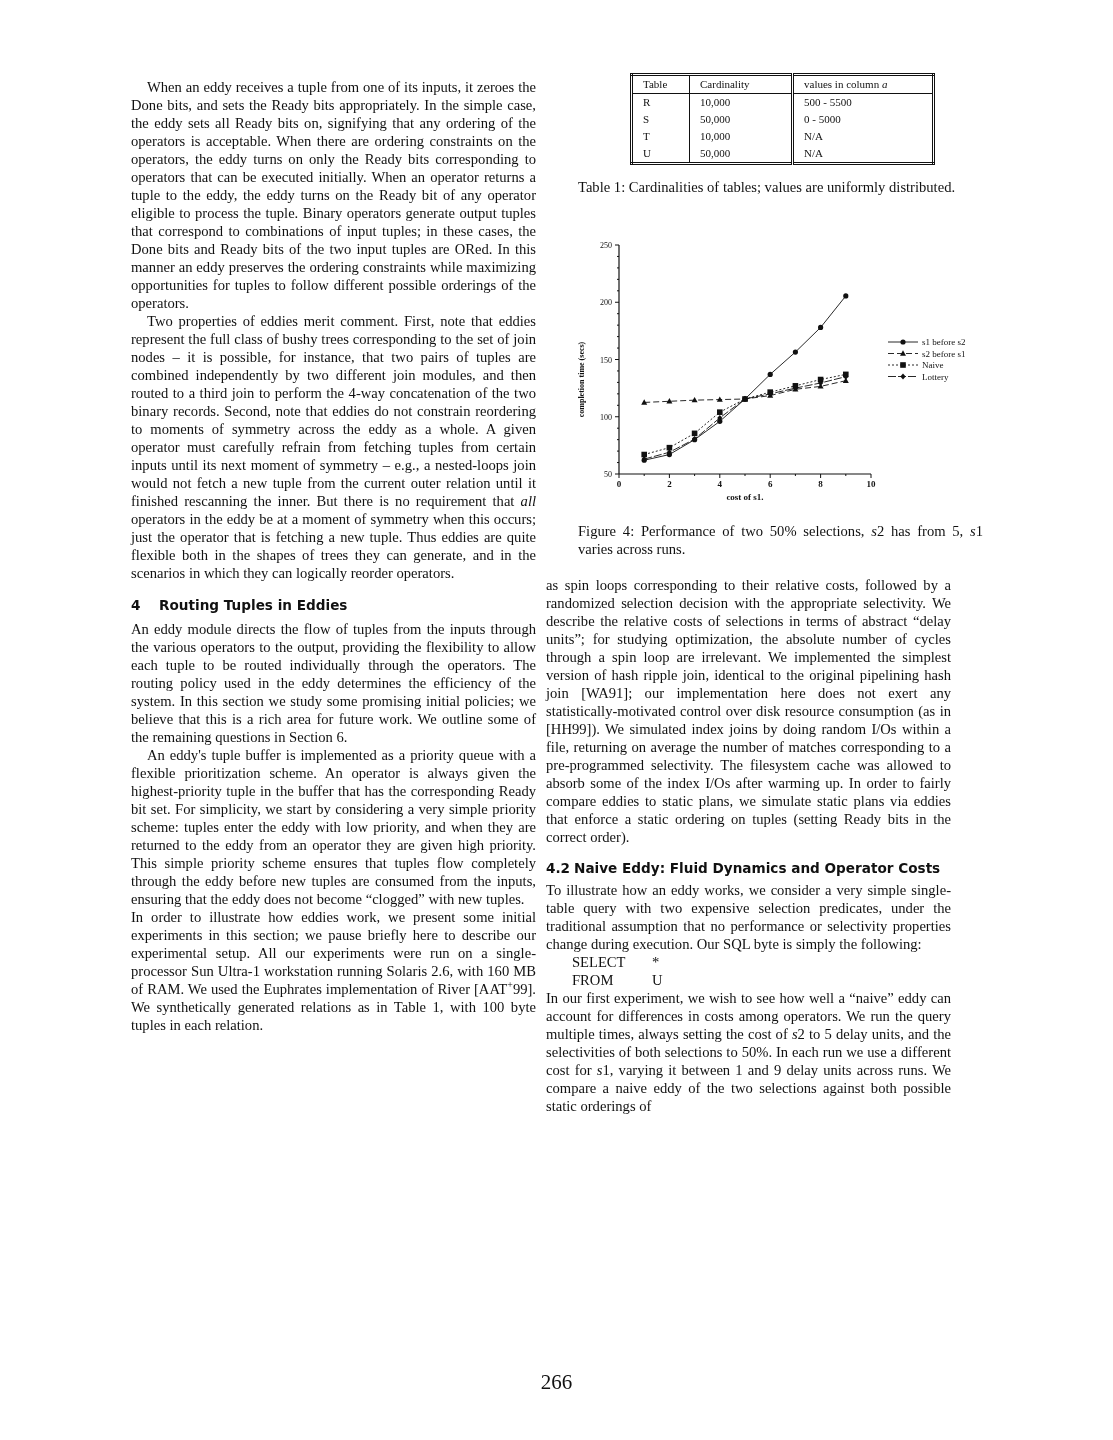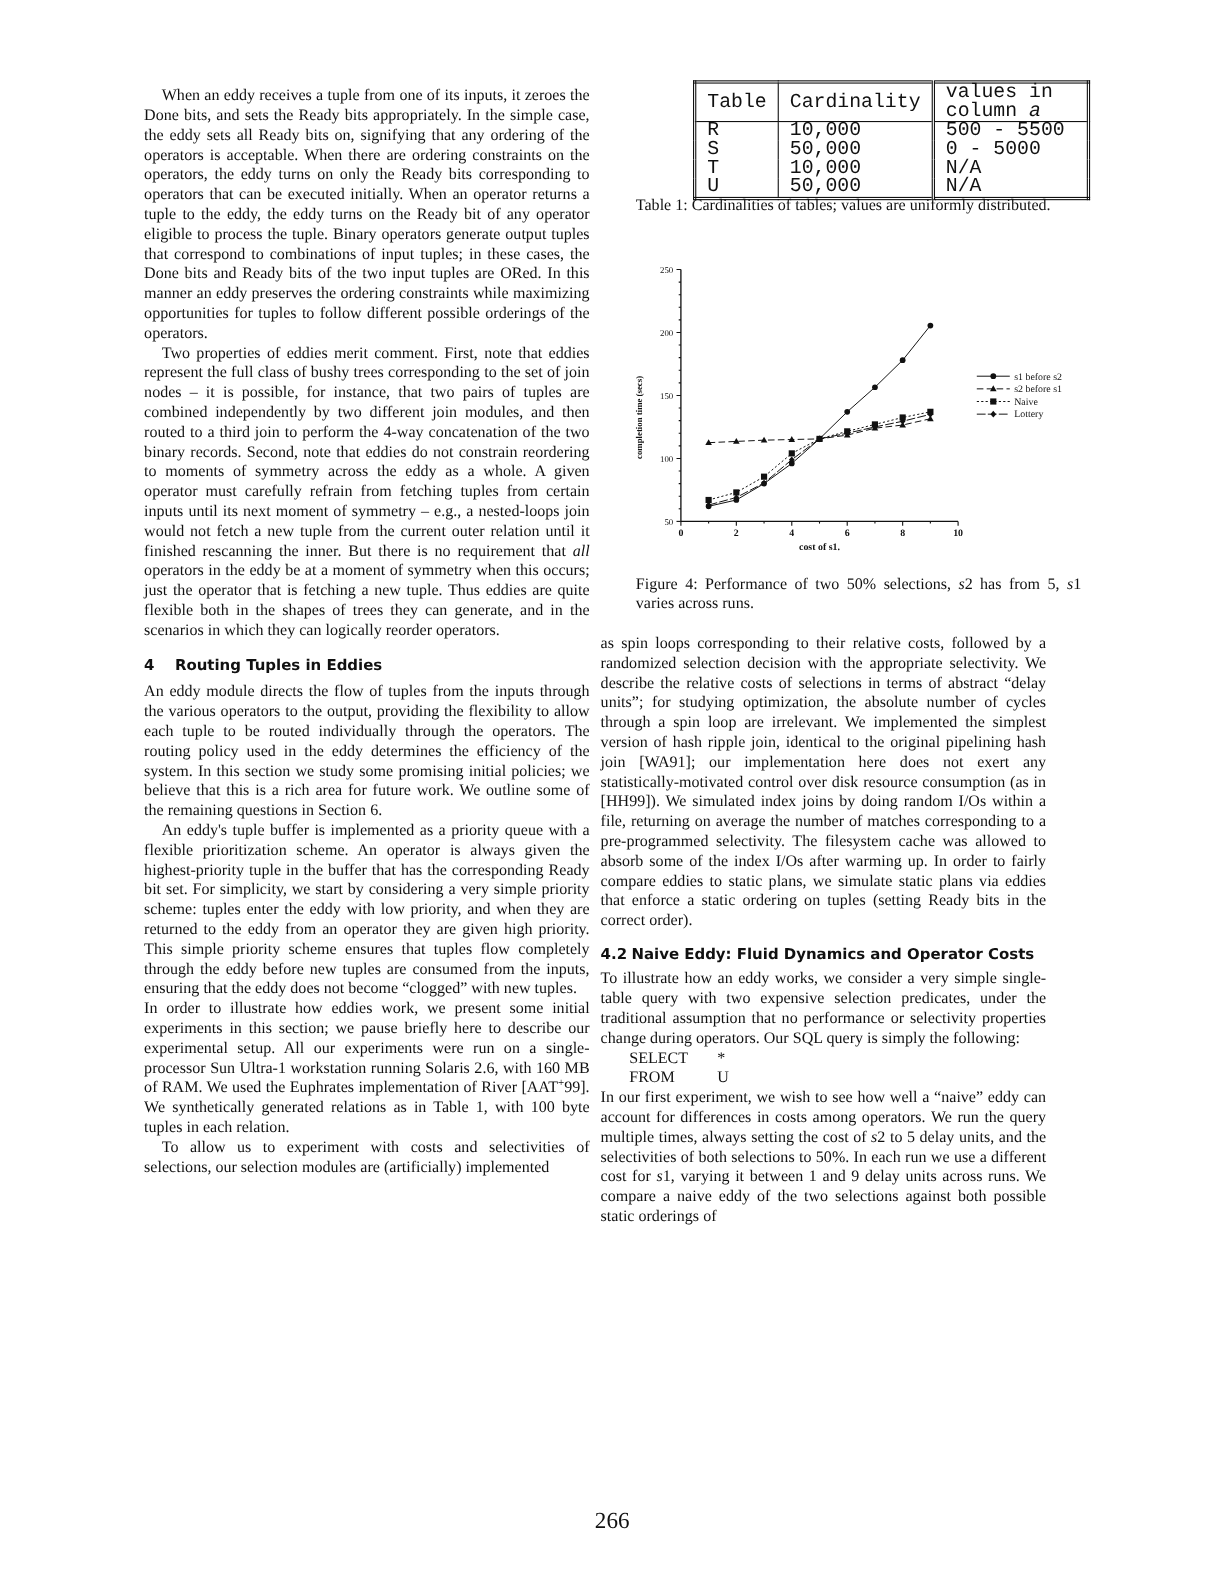"Table" table.card { font-family: Liberation Mono, monospace -> none; font-size: 18px -> 11px }
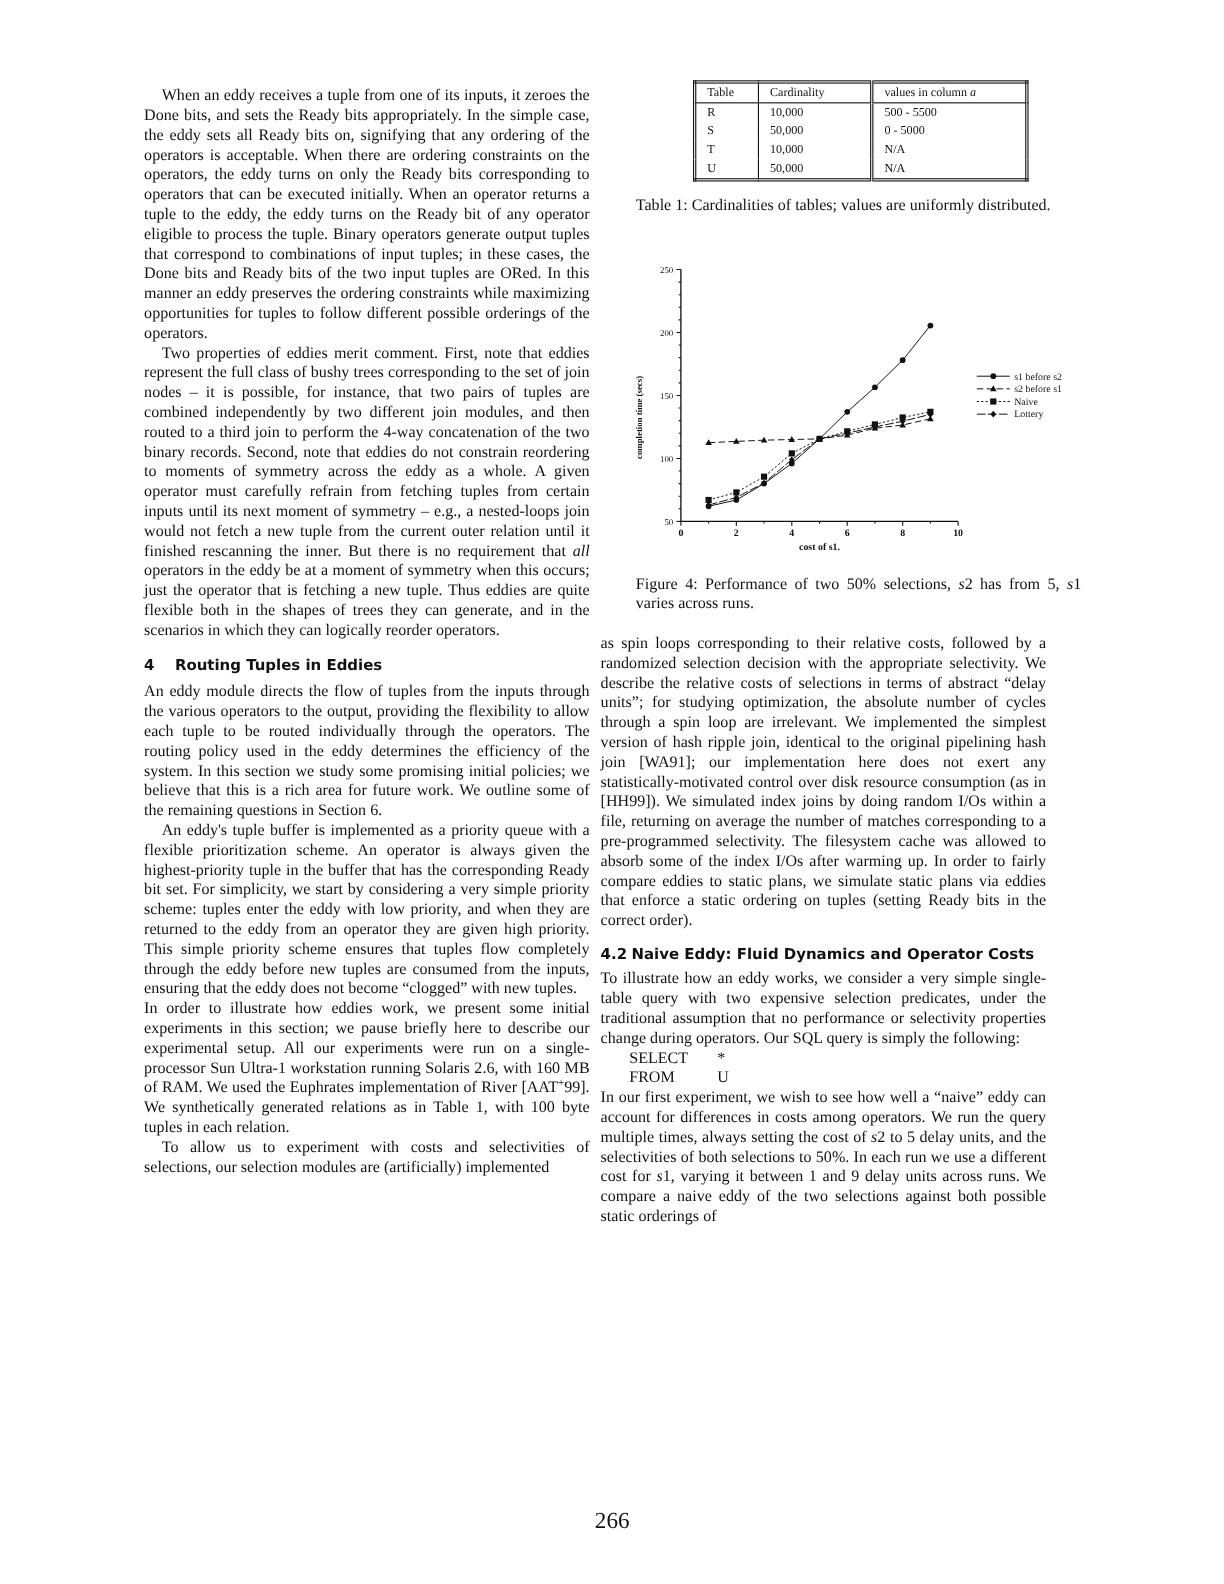"To illustrate how an eddy" p { text: operators. Our SQL query -> execution. Our SQL byte }
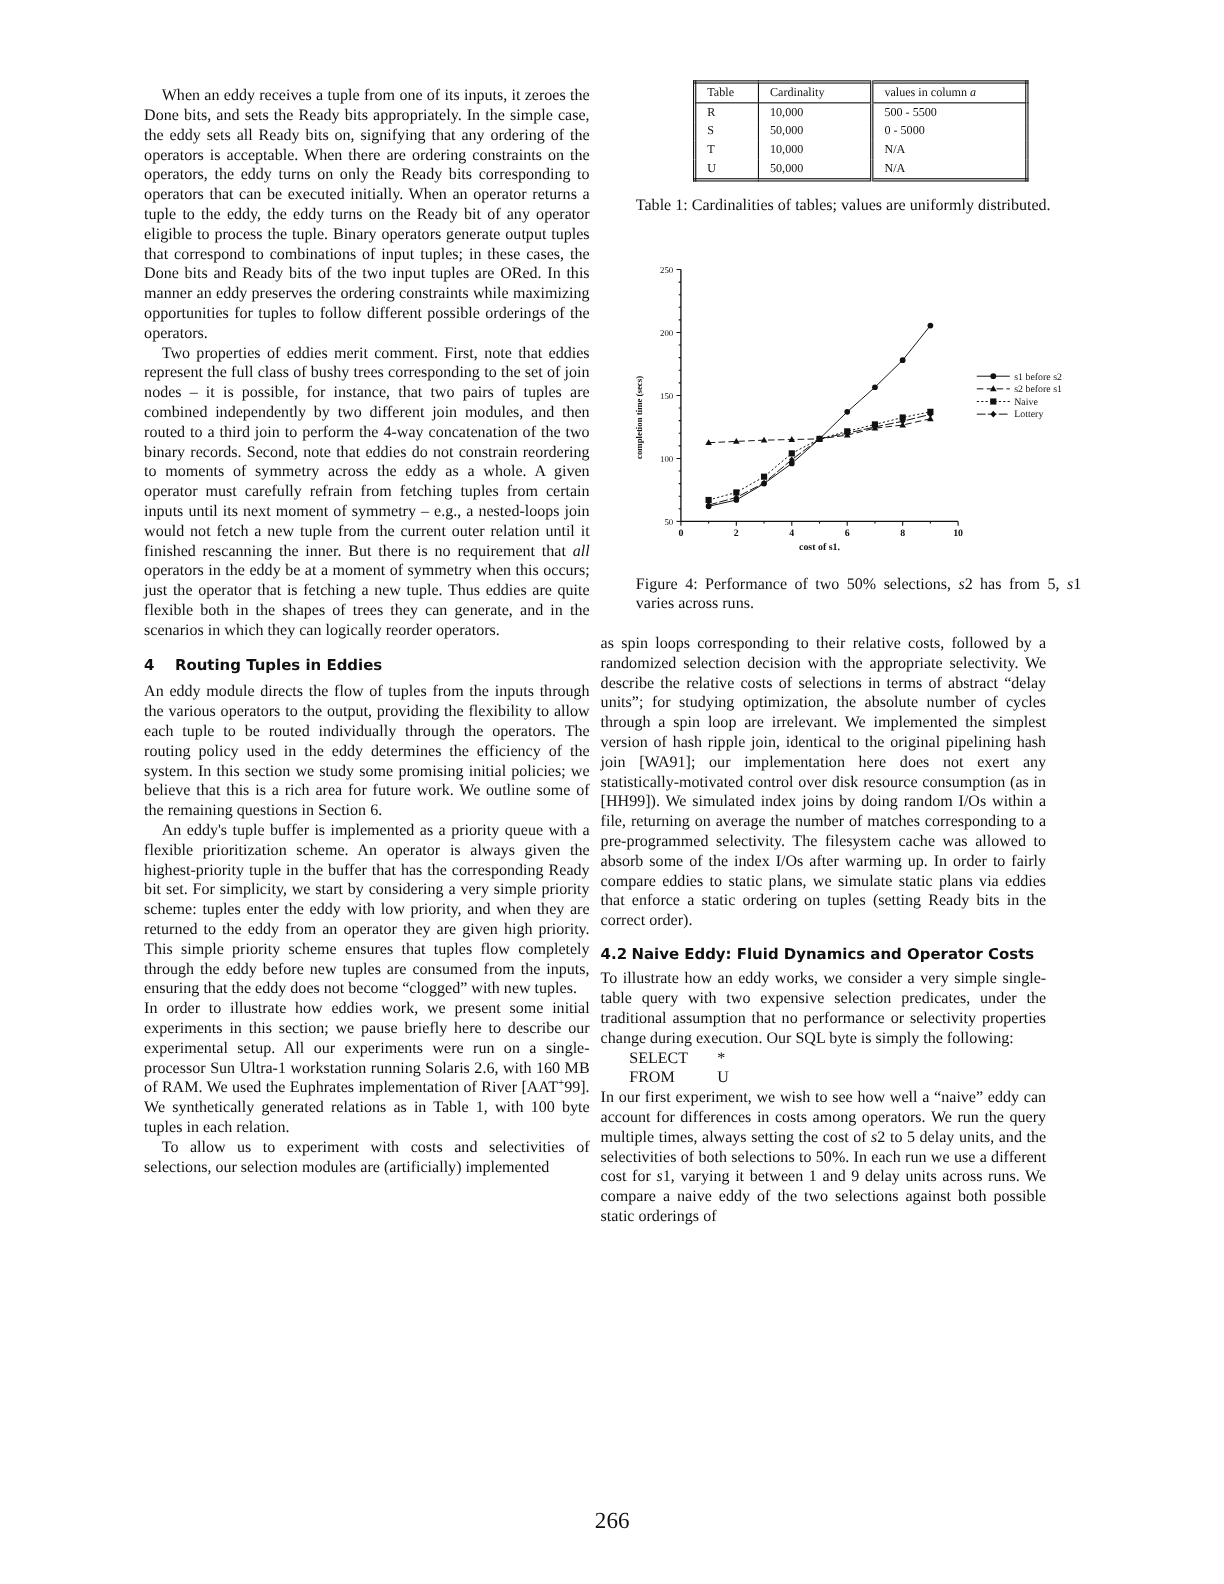"To allow us to experiment" p.indent { html: <p>To allow us to experiment with costs and selectivities of selections, our selection modules are (artificially) implemented</p> -> none }
